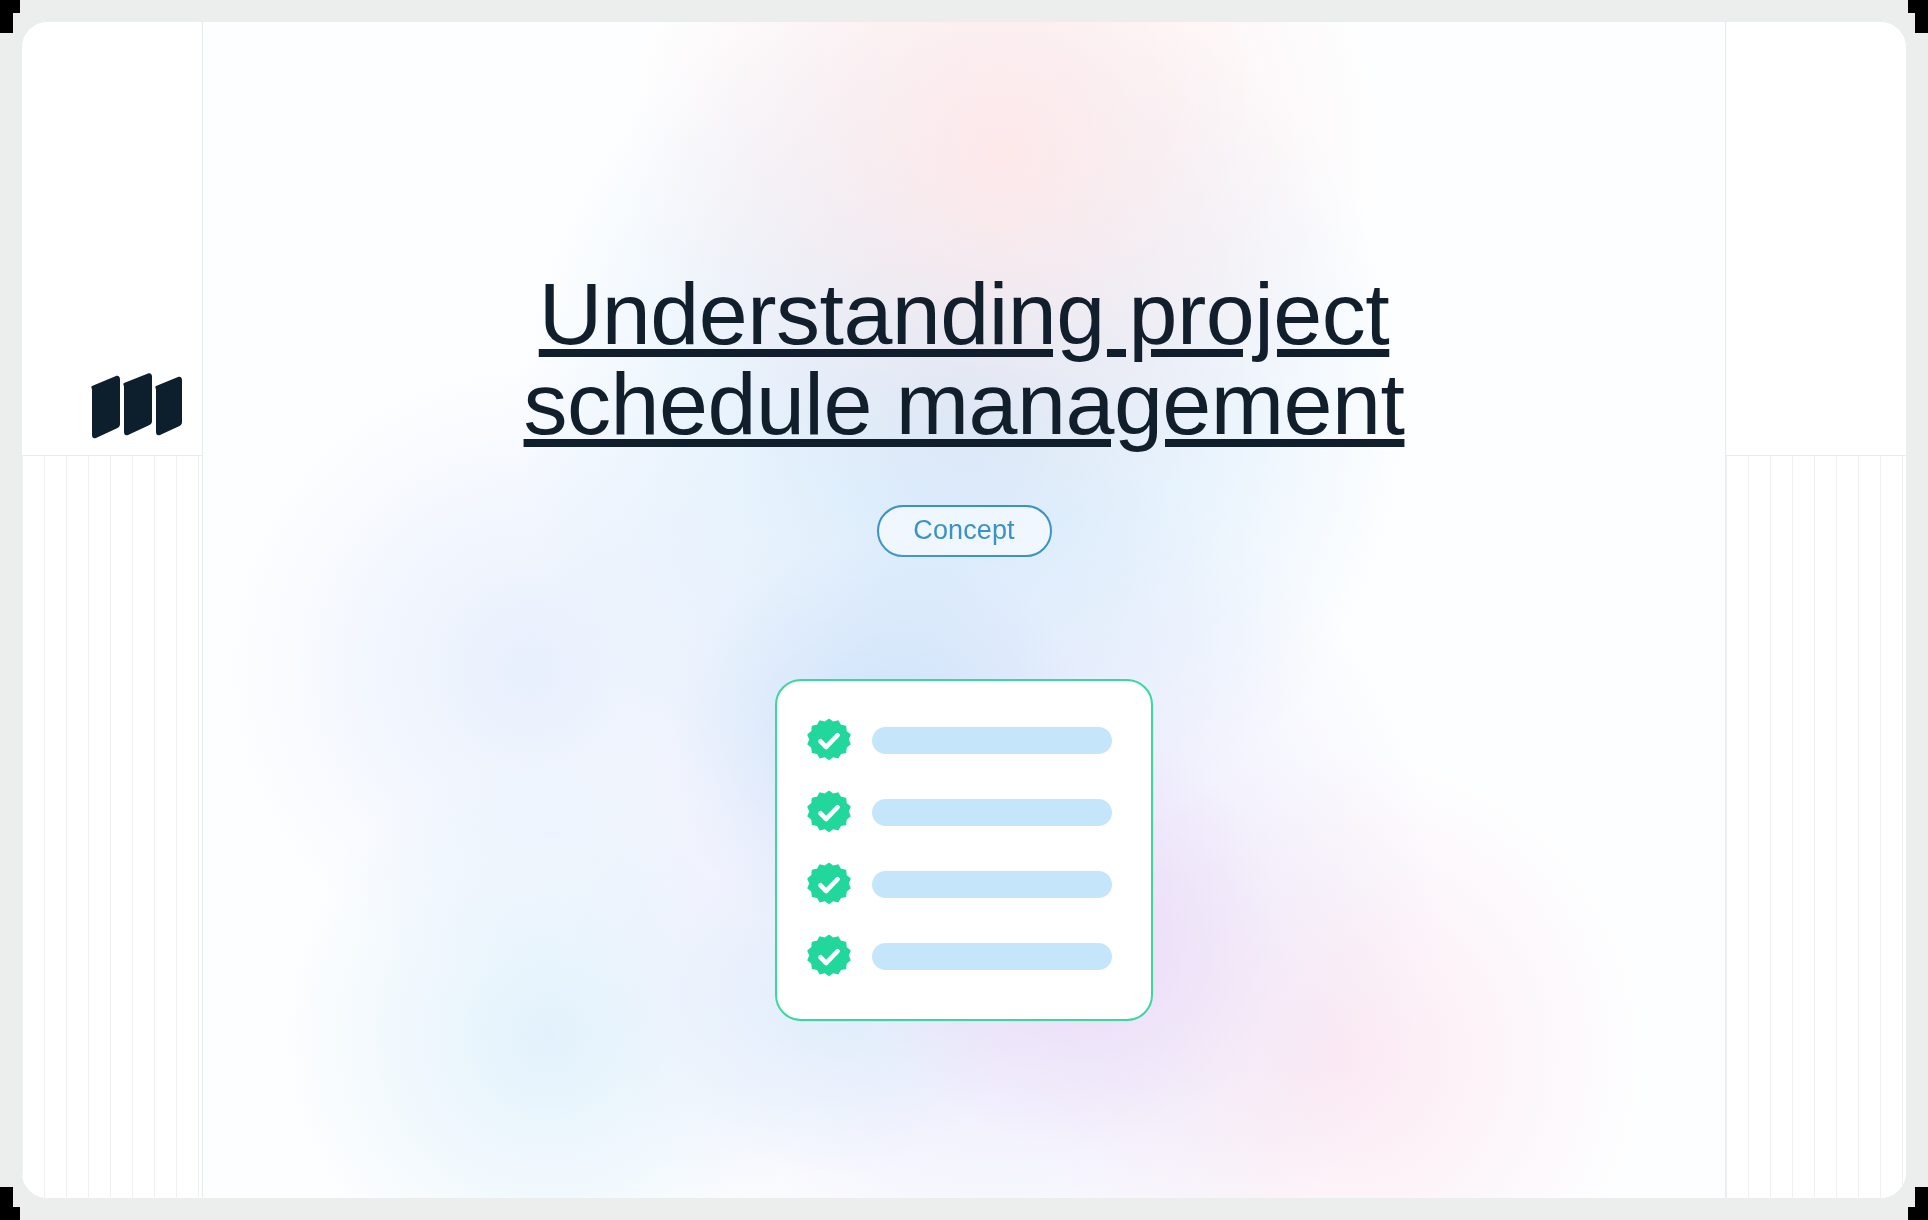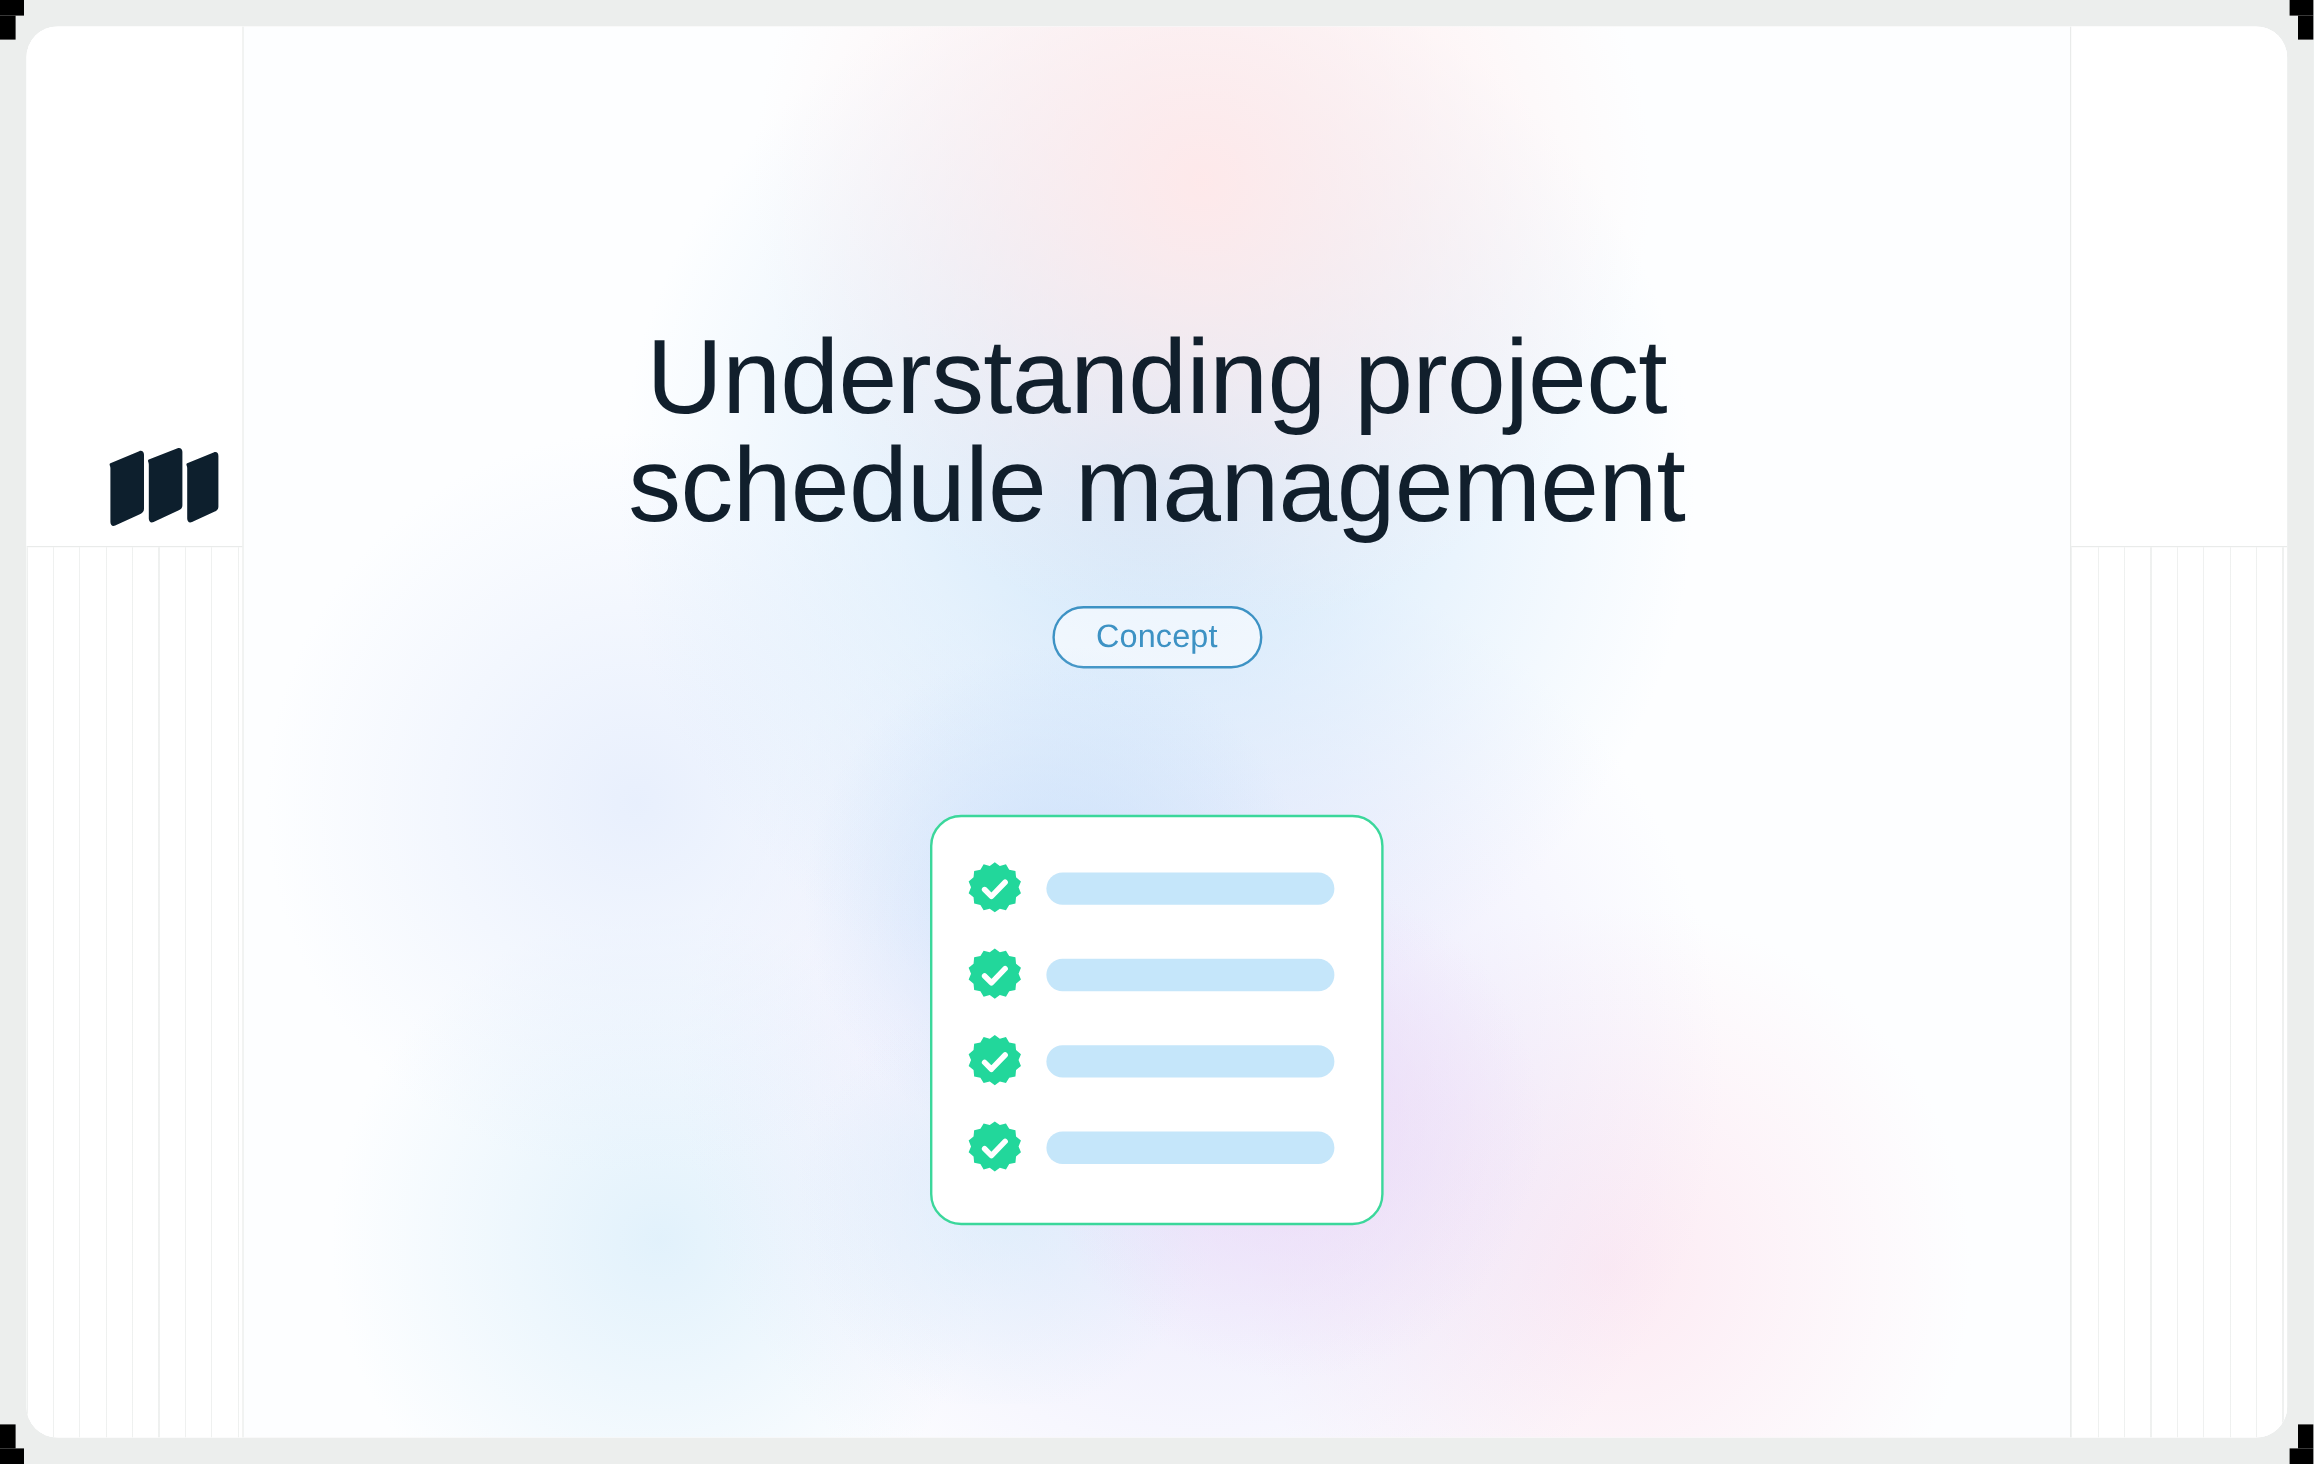"Understanding project schedule" .page-title { text-decoration: none -> underline }
